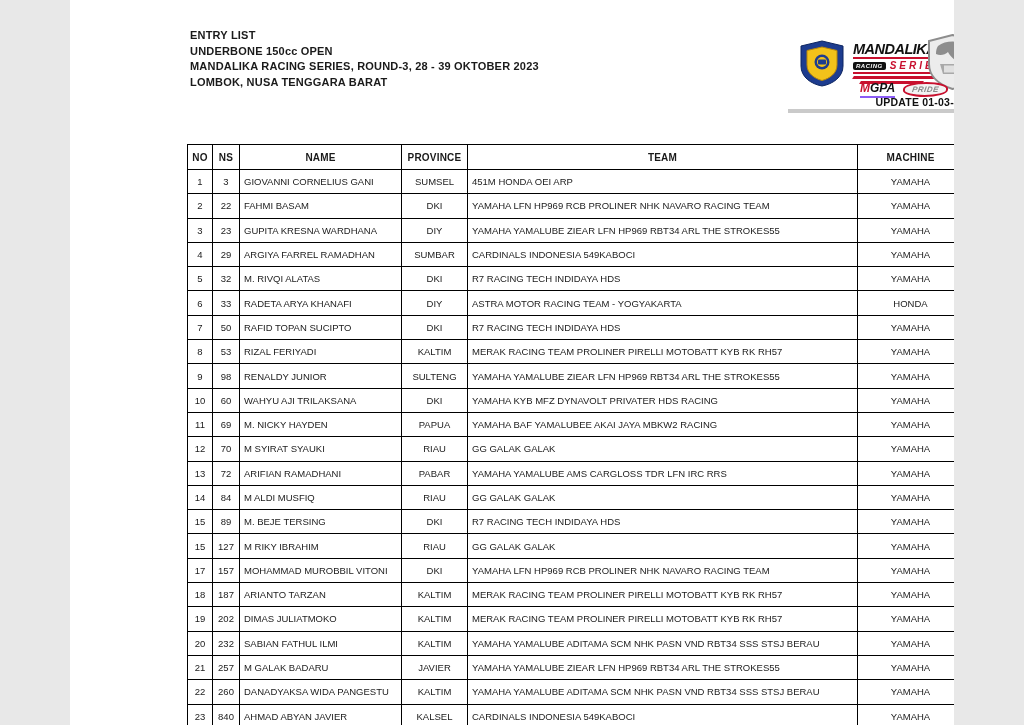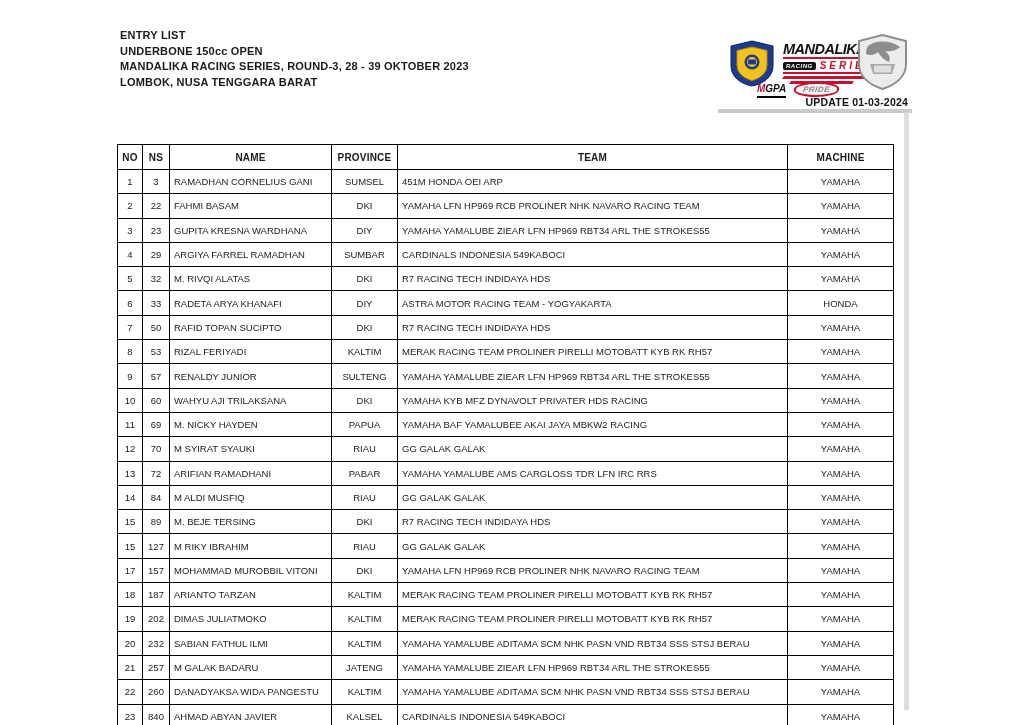"ENTRY LIST" .page { width: 1024px -> 884px }
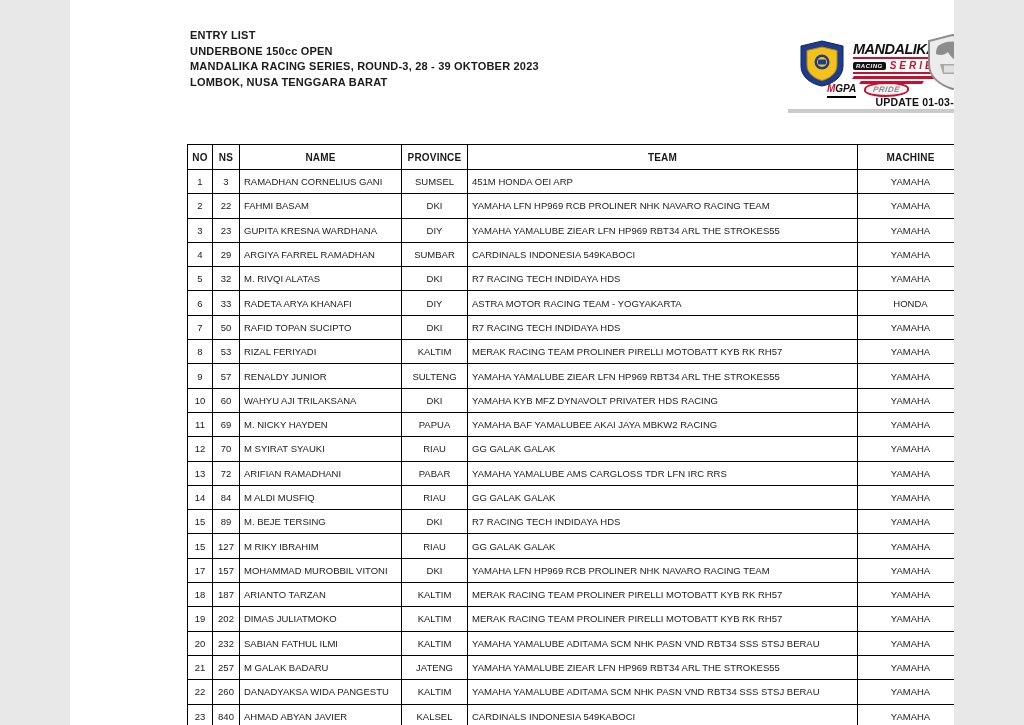"MGPA" .mgpa-logo { border-bottom: 2px solid #000000 -> 2px solid #8b5cf6; font-size: 10px -> 12px; margin-left: none -> 33px }
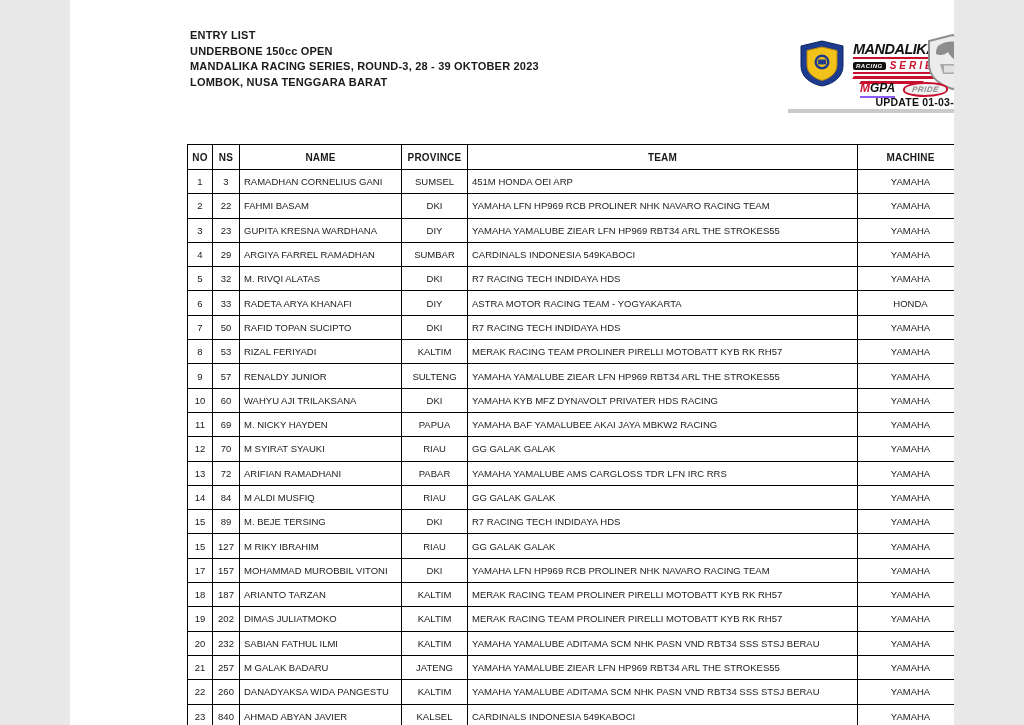"RAMADHAN CORNELIUS GANI" td.al { text: RAMADHAN -> GIOVANNI }
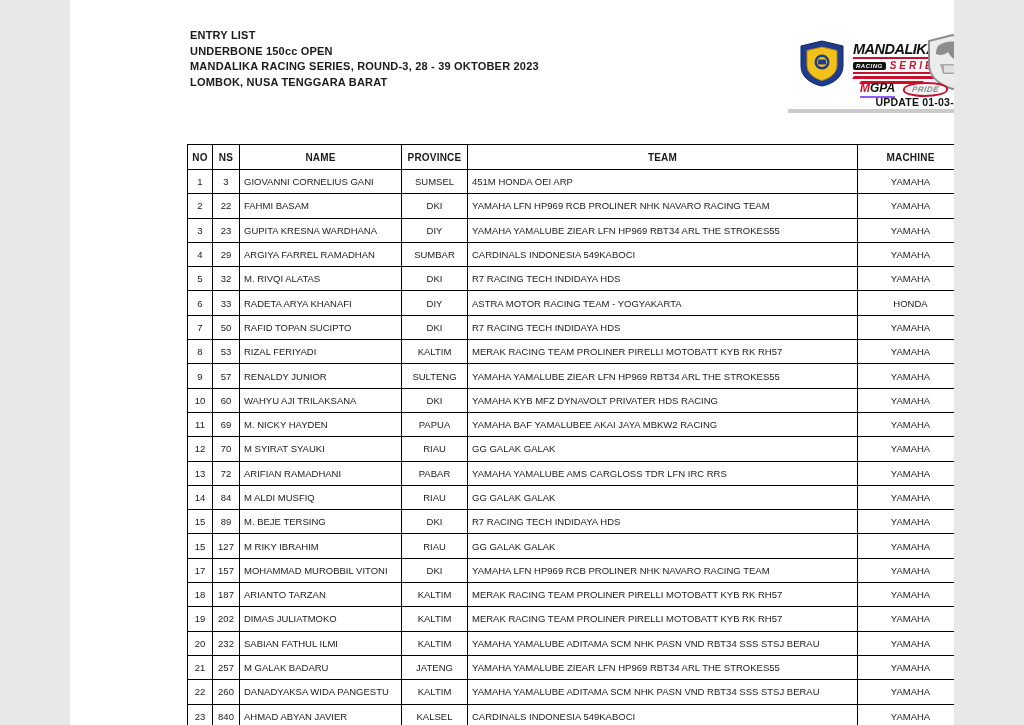"57" td.ac { text: 57 -> 98 }
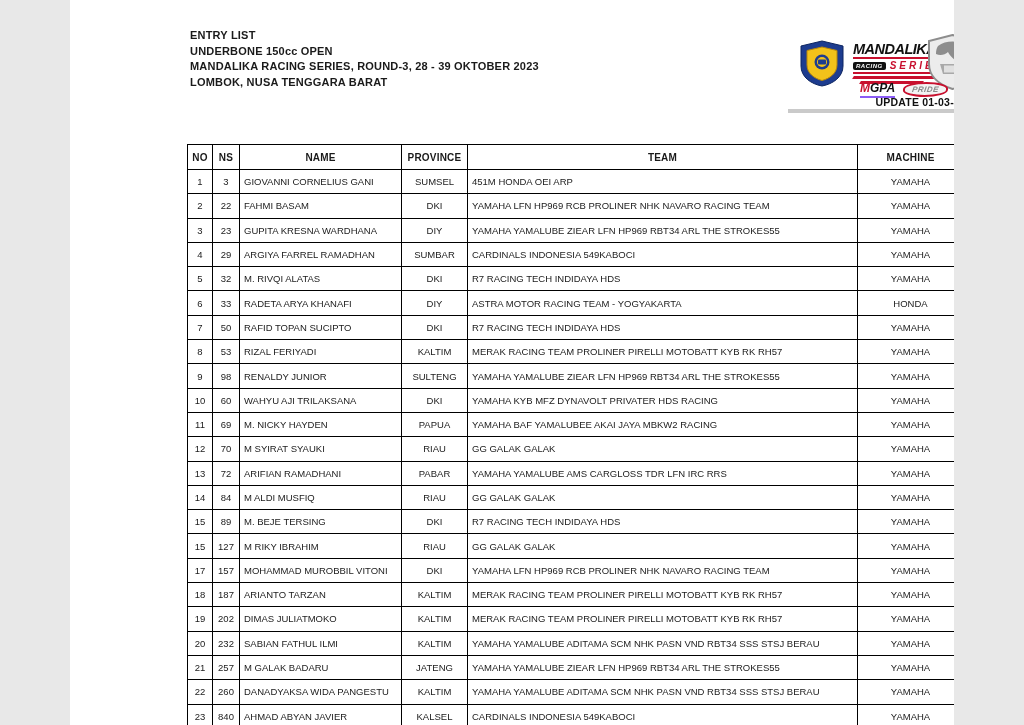"JATENG" td.ac { text: JATENG -> JAVIER }
